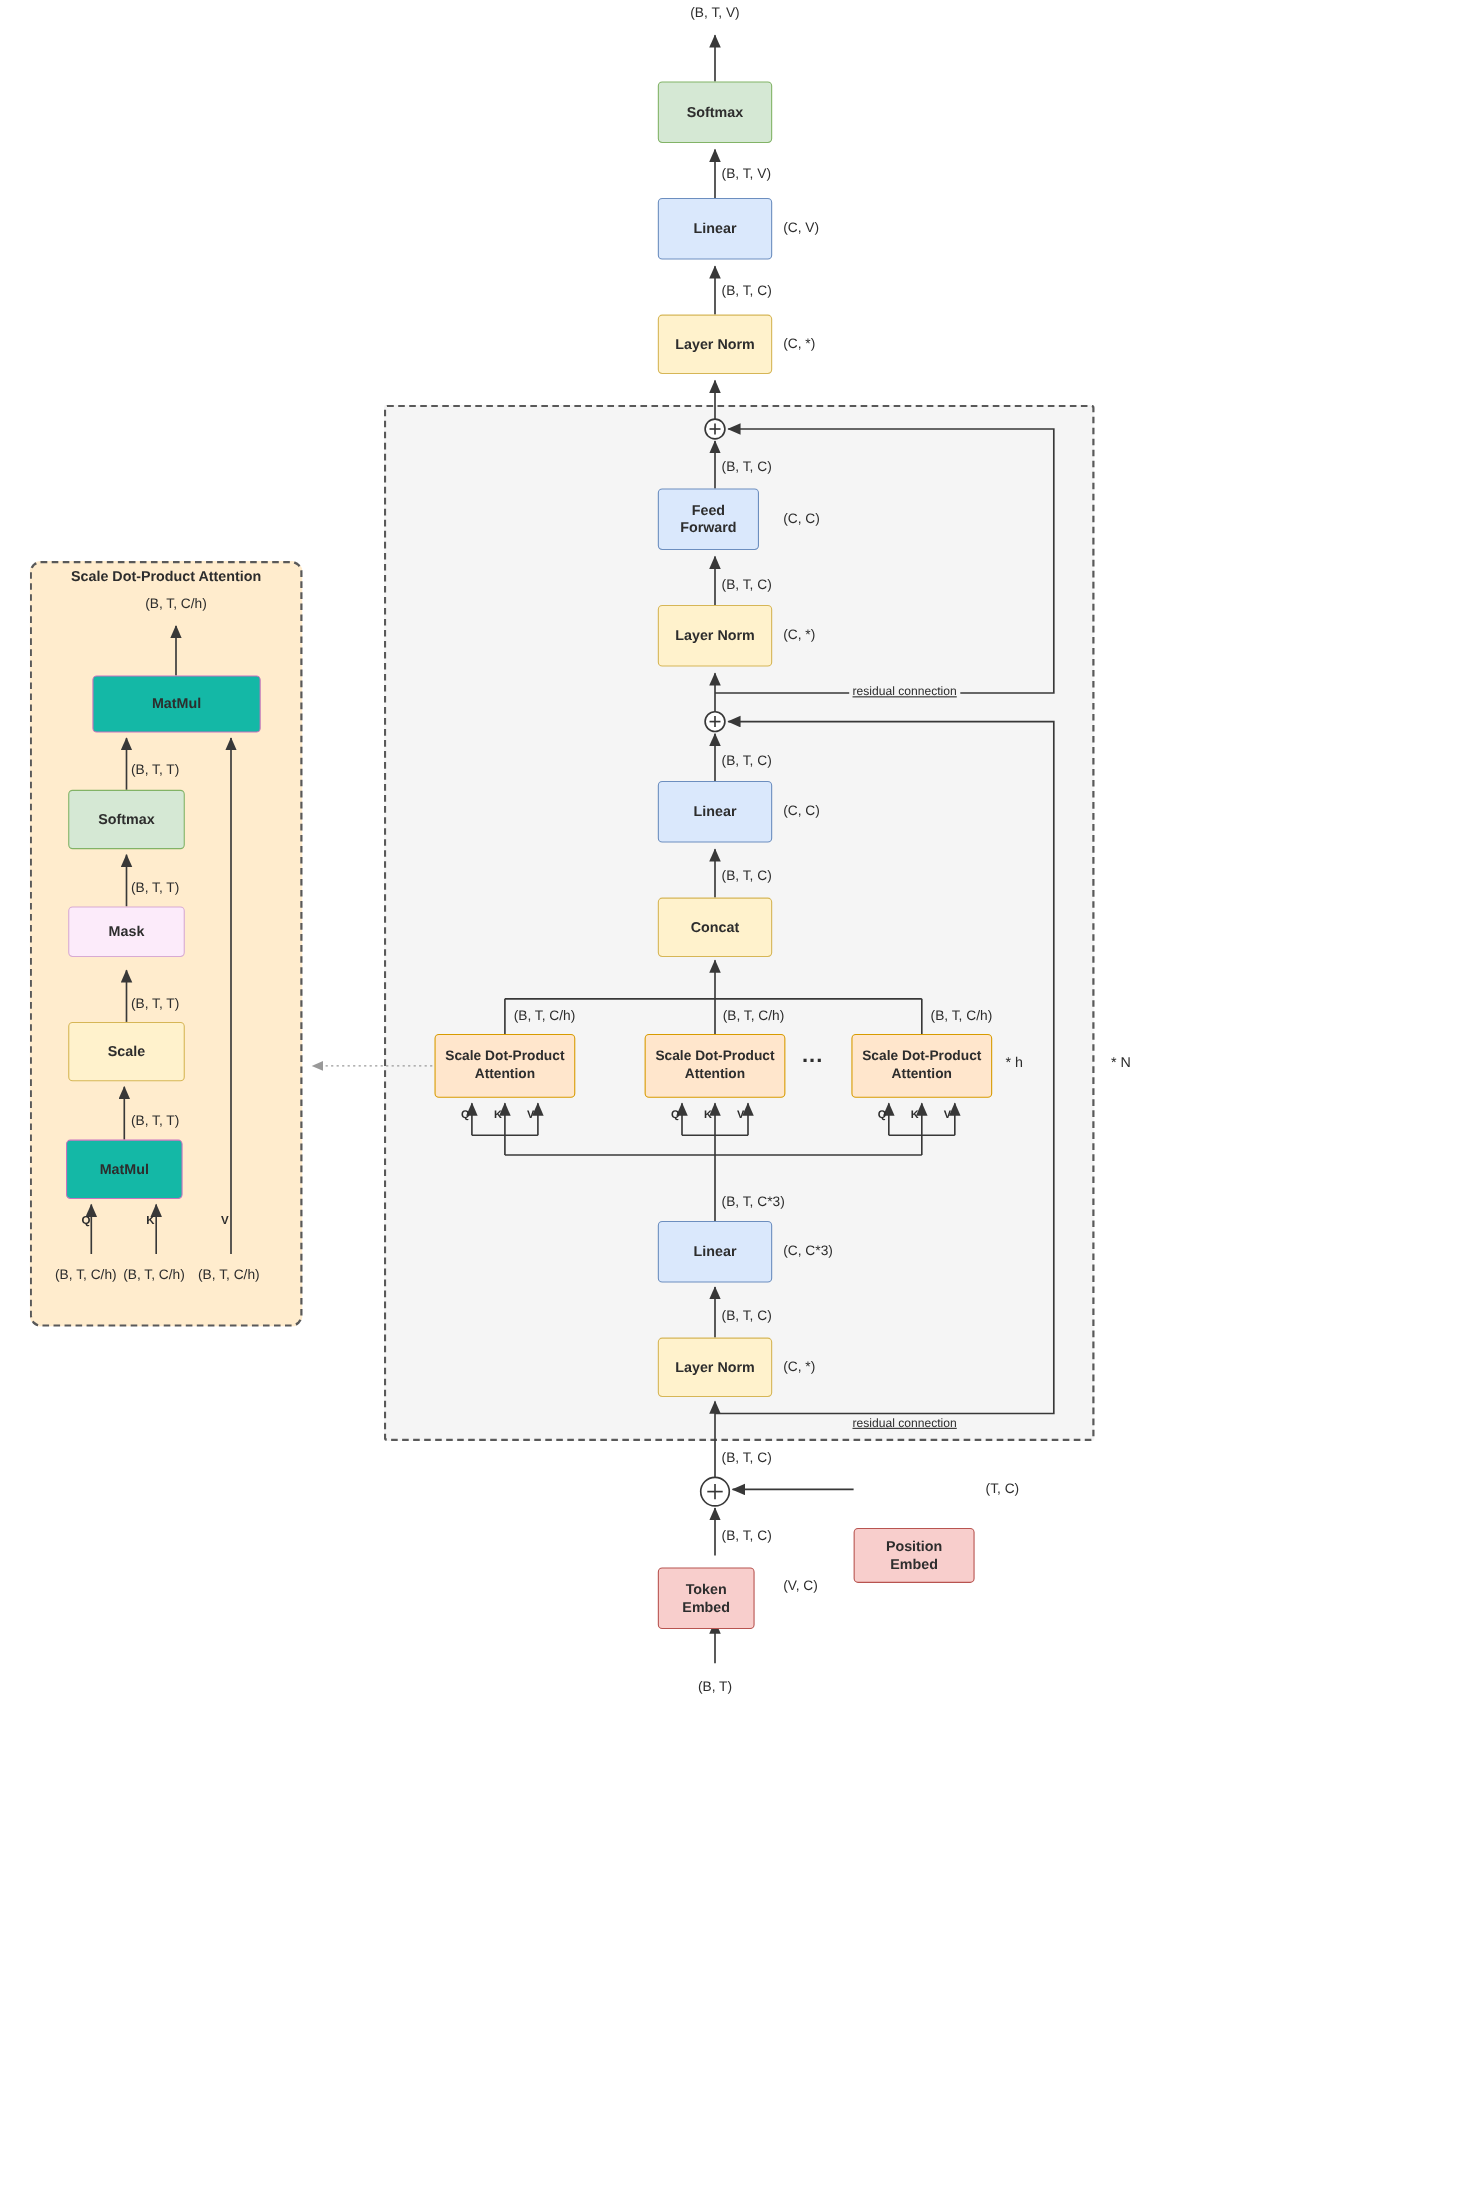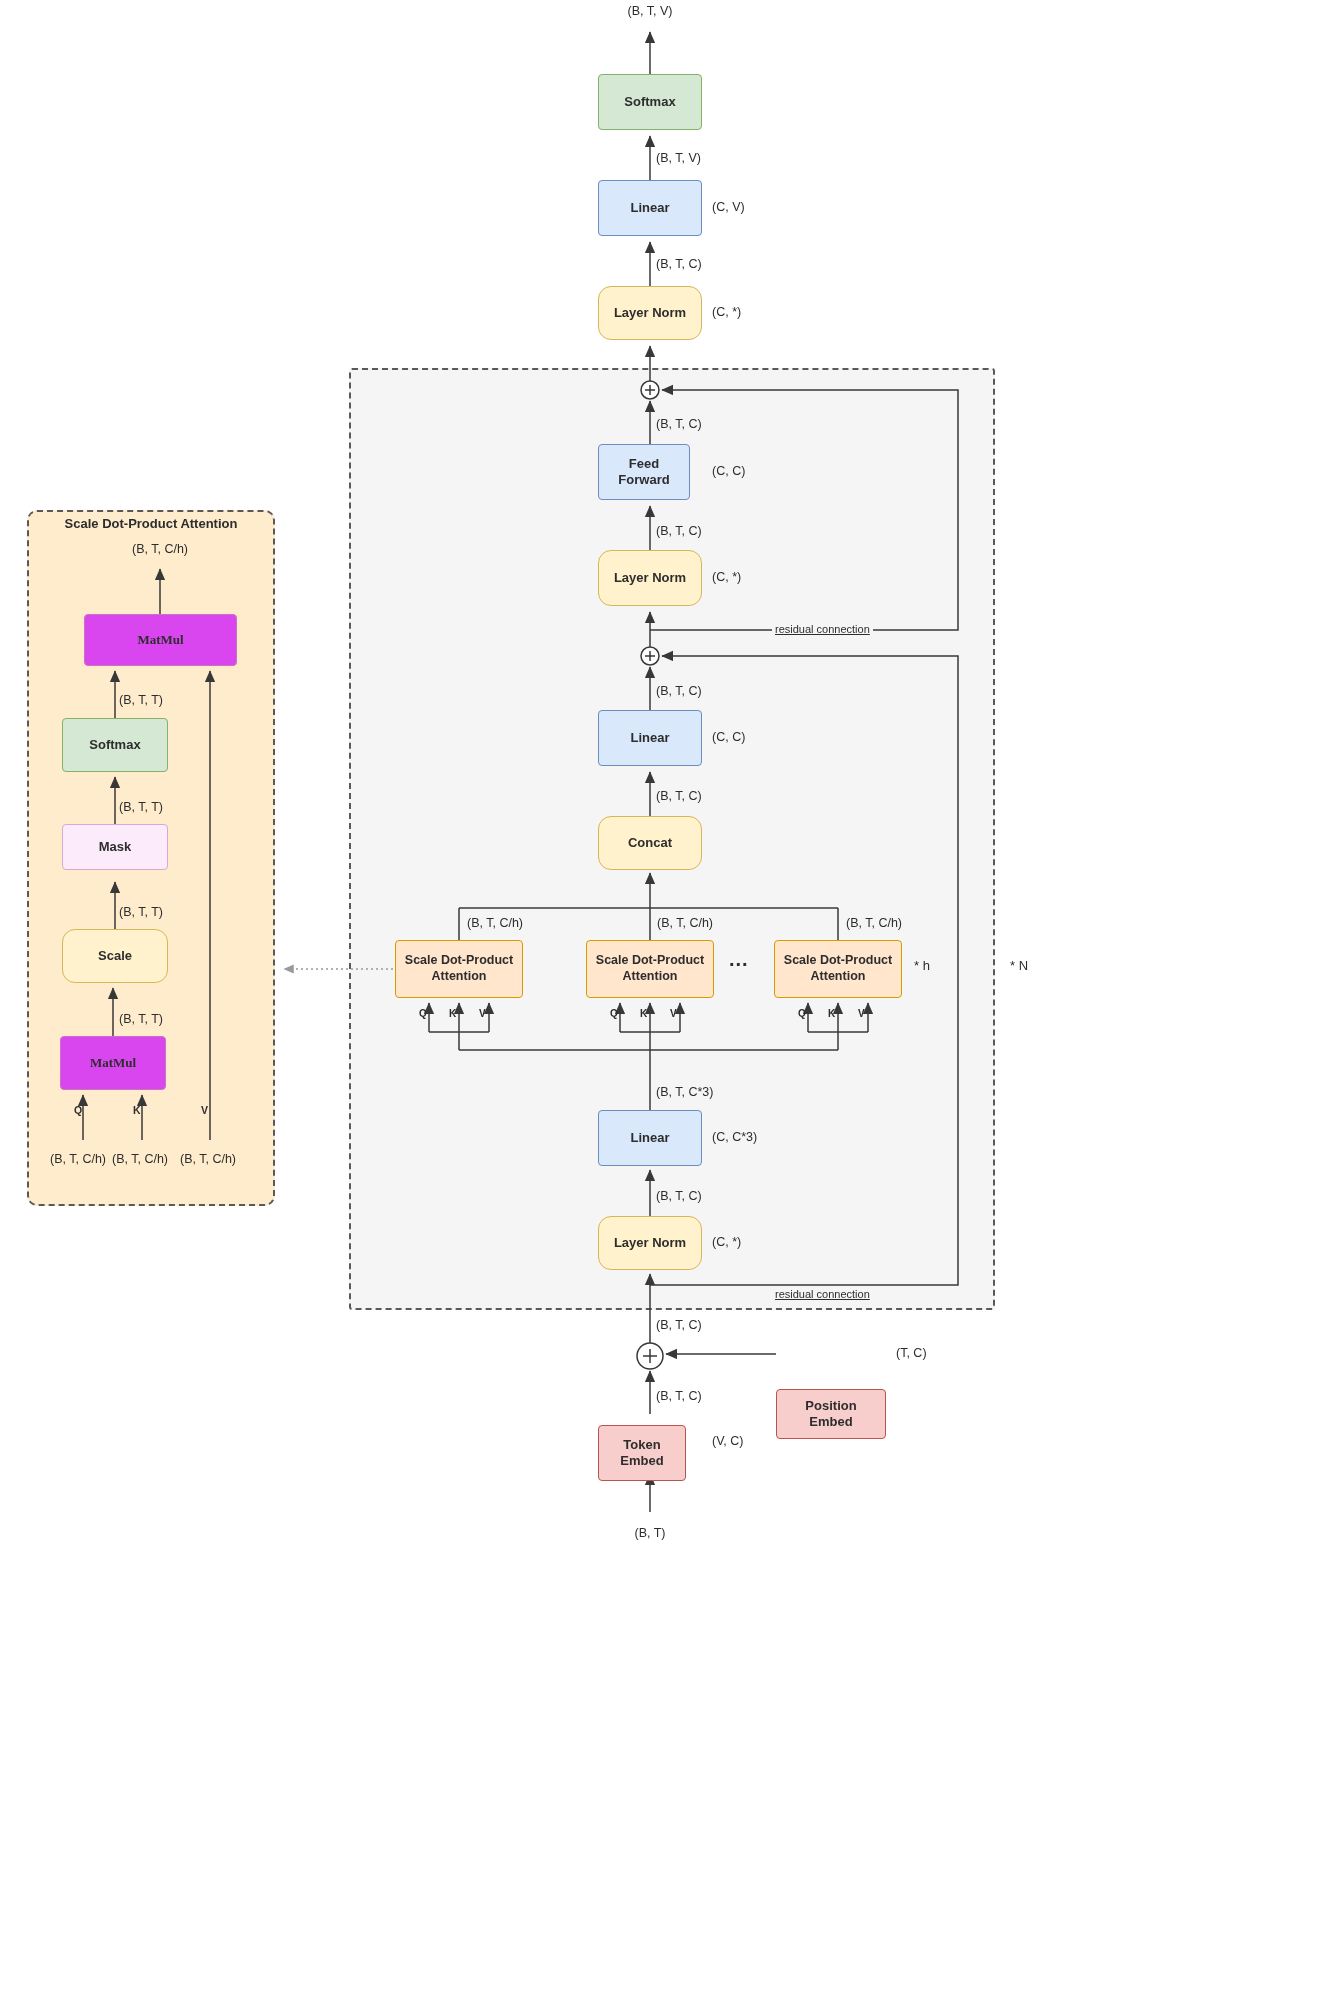"Layer Norm" .yellow { border-radius: 13px -> none }
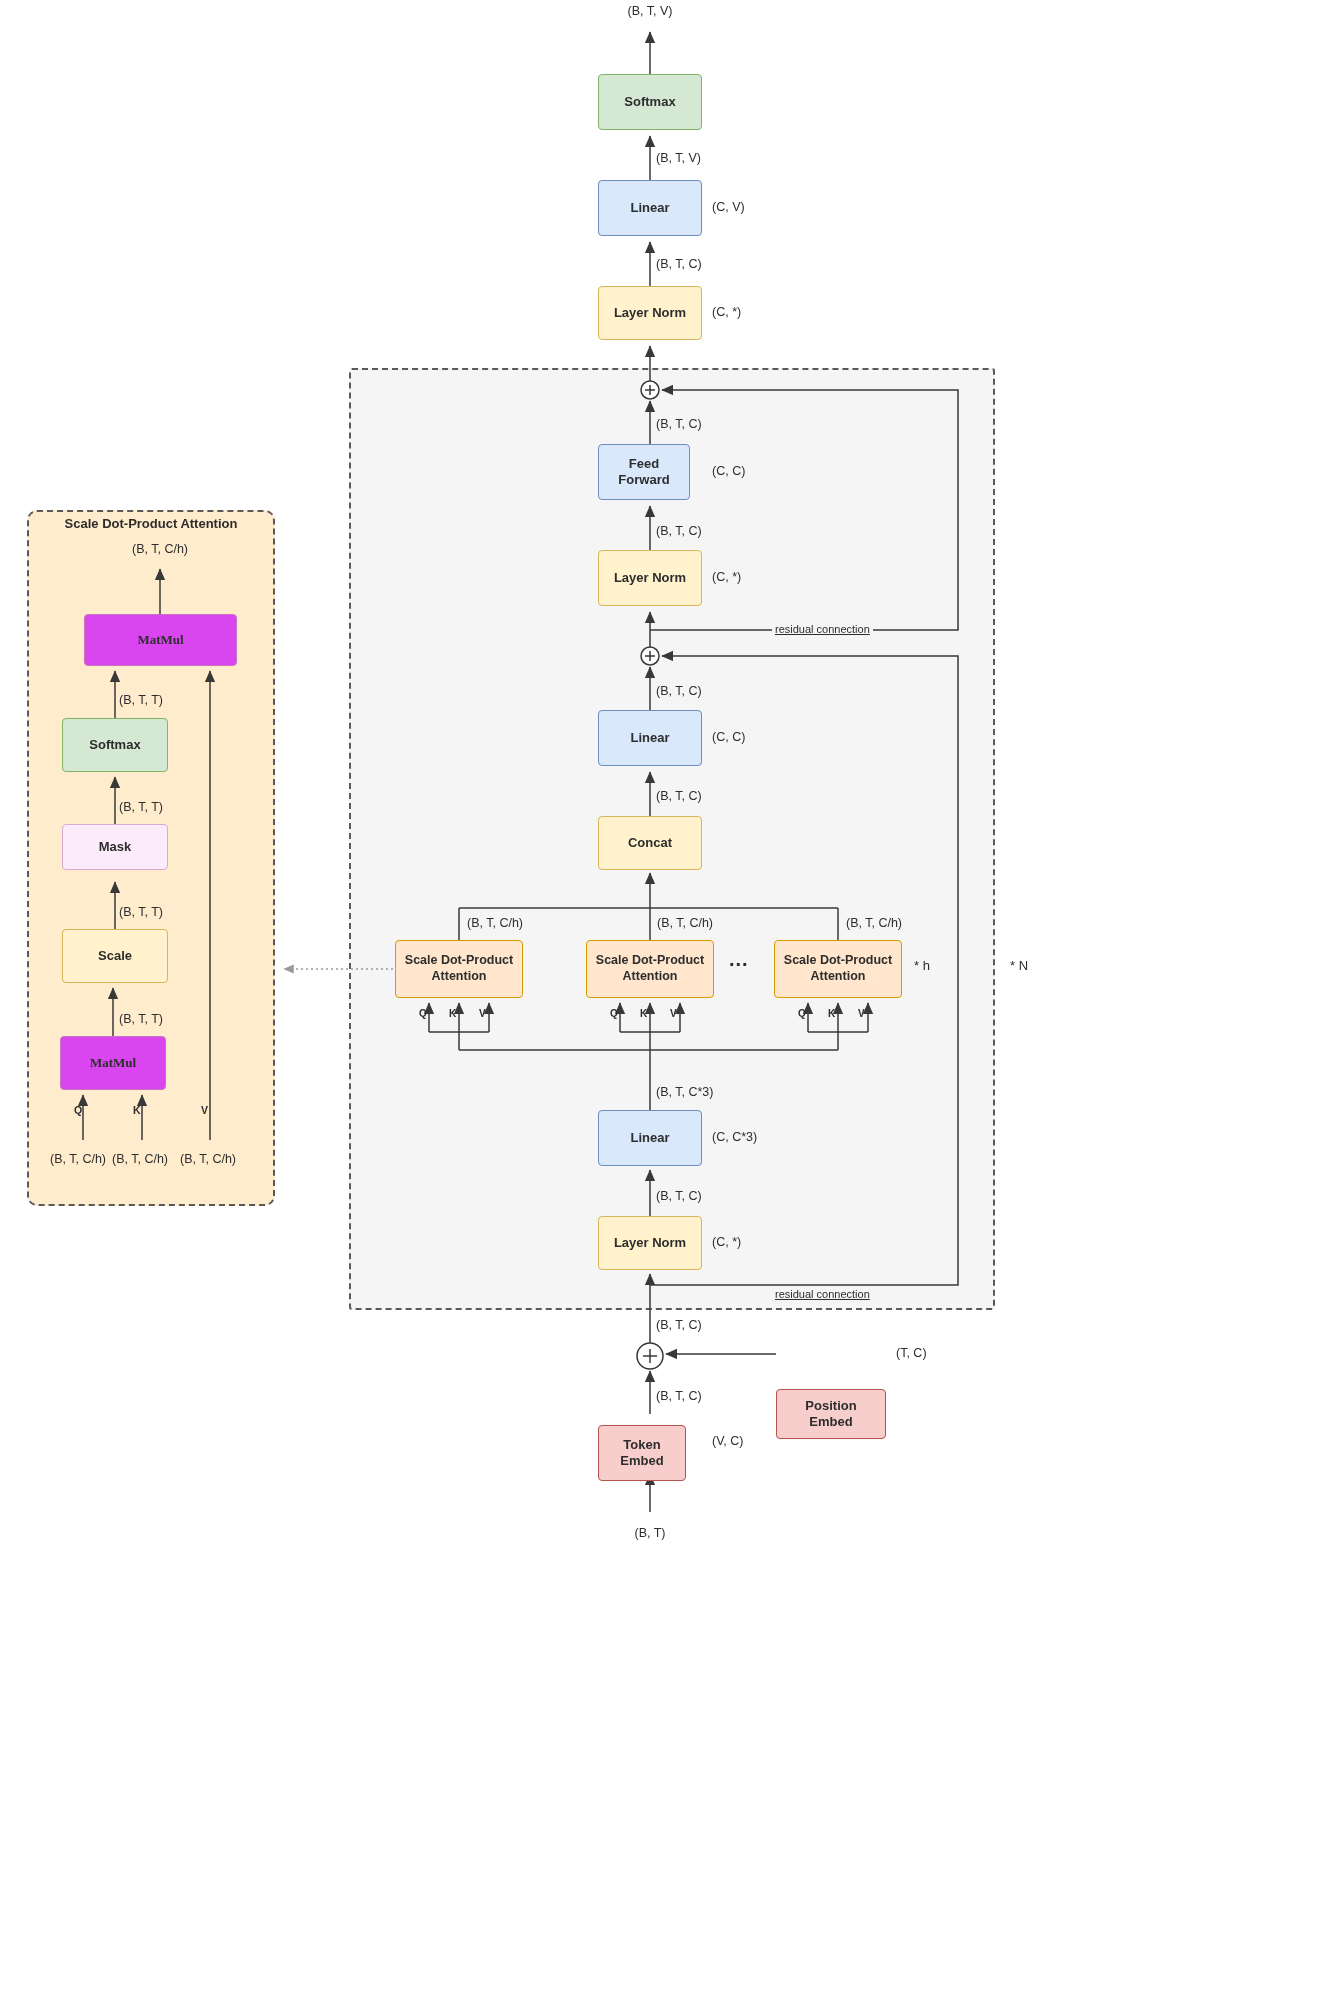"MatMul" .pink { background: #d946ef -> #14b8a6; font-family: Liberation Serif, serif -> none }
